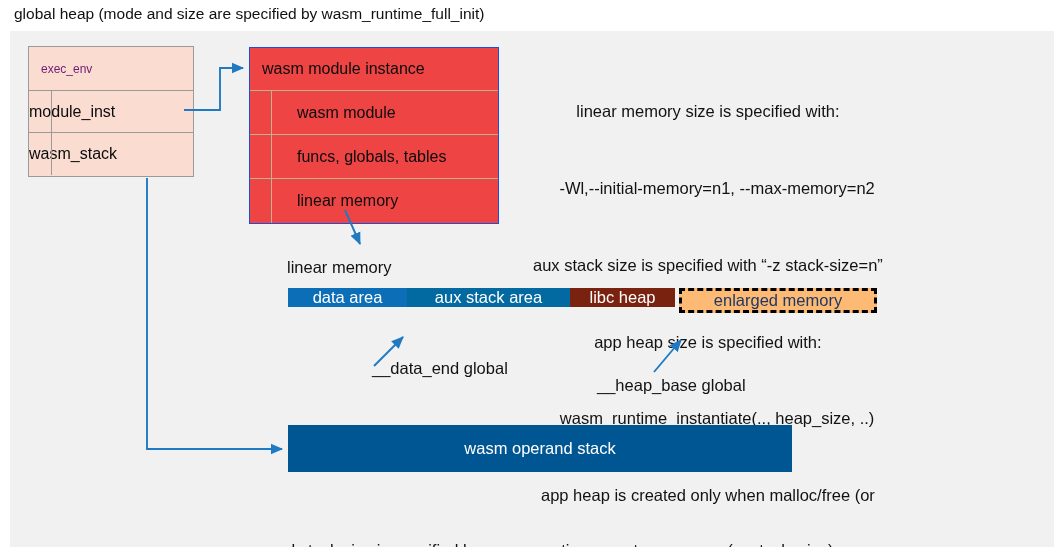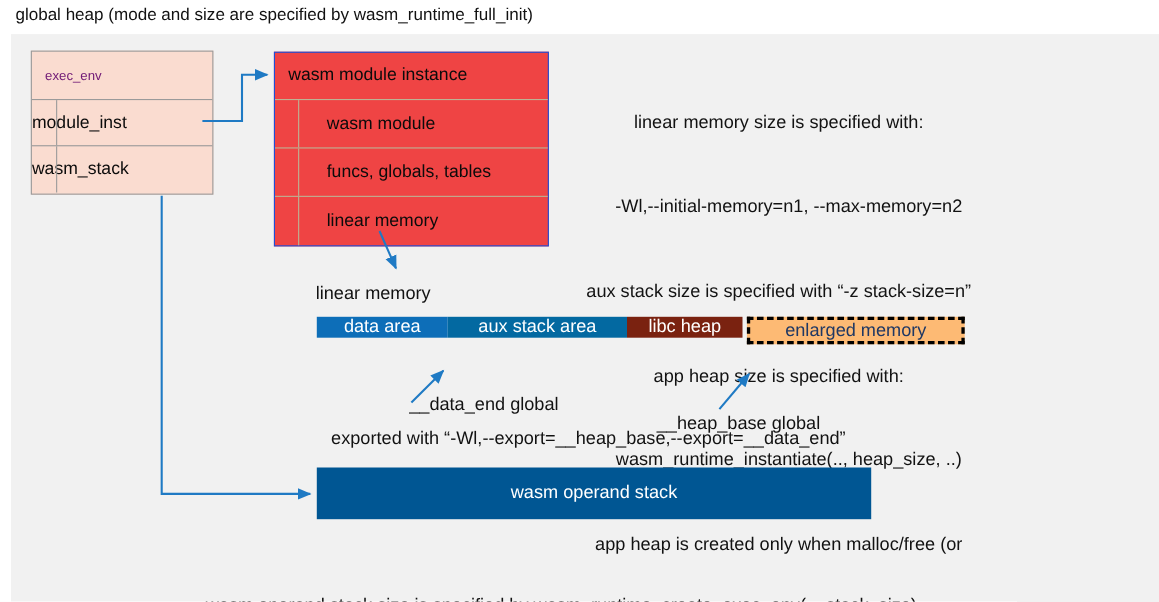"exported with" div.anno { html: <div>exported with “-Wl,--export=__heap_base,--export=__data_end”</div> -> none }
